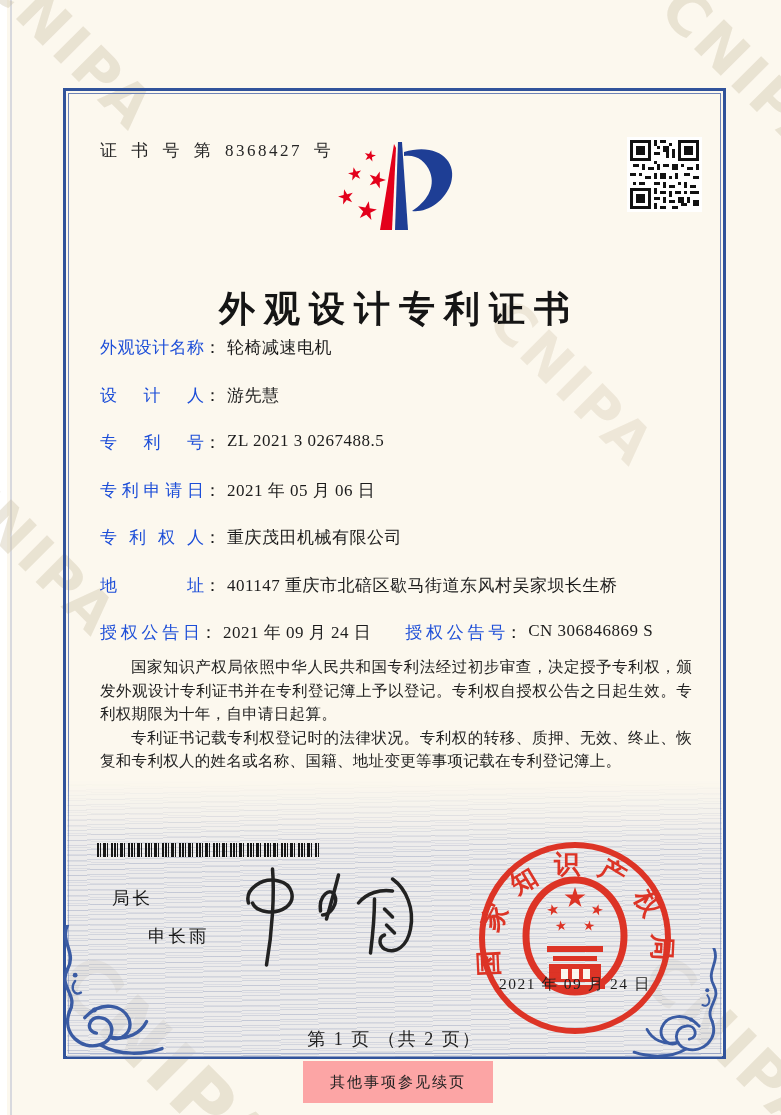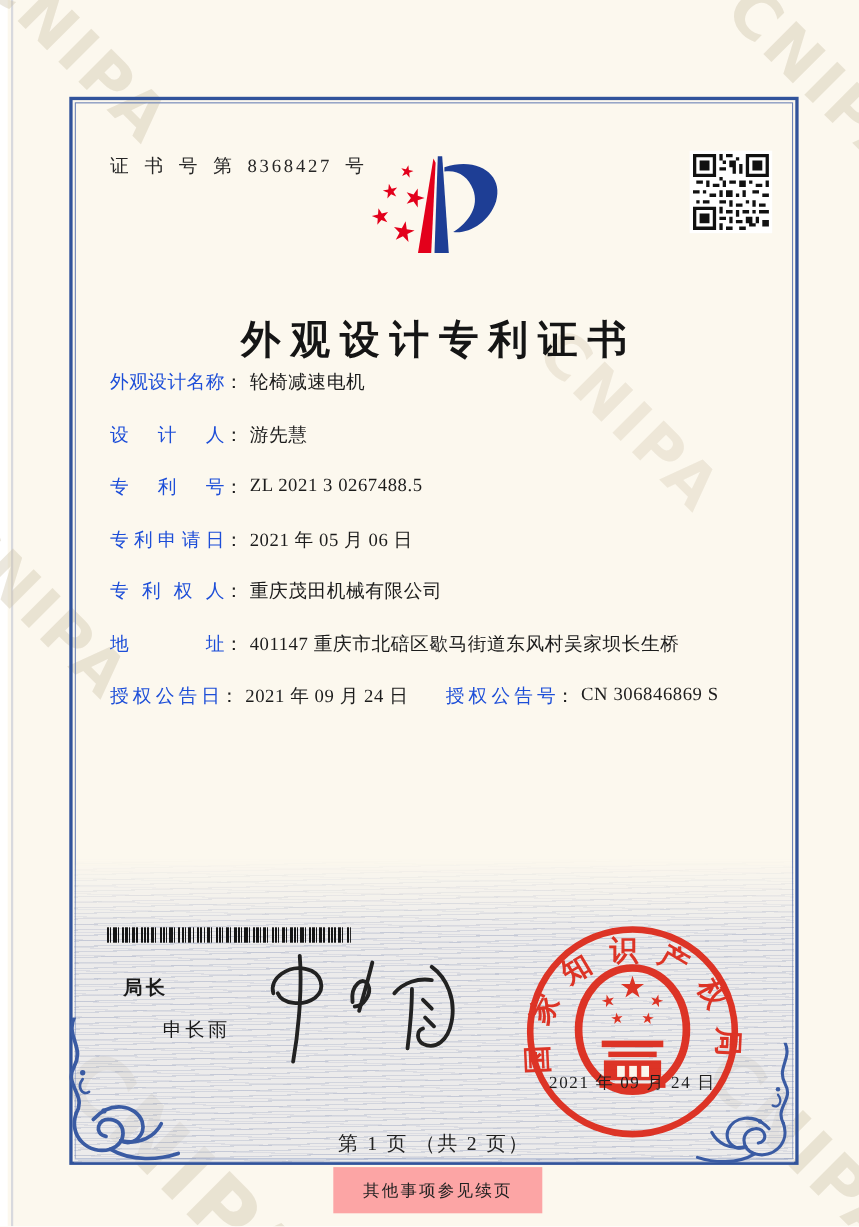"国家知识产权局依照中华人民共和国专利法经过初步审查，决定授予专利权，颁发外观设计" div.paras { html: none -> <div> <p>国家知识产权局依照中华人民共和国专利法经过初步审查，决定授予专利权，颁发外观设计专利证书并在专利登记簿上予以登记。专利权自授权公告之日起生效。专利权期限为十年，自申请日起算。</p> <p>专利证书记载专利权登记时的法律状况。专利权的转移、质押、无效、终止、恢复和专利权人的姓名或名称、国籍、地址变更等事项记载在专利登记簿上。</p> </div> }
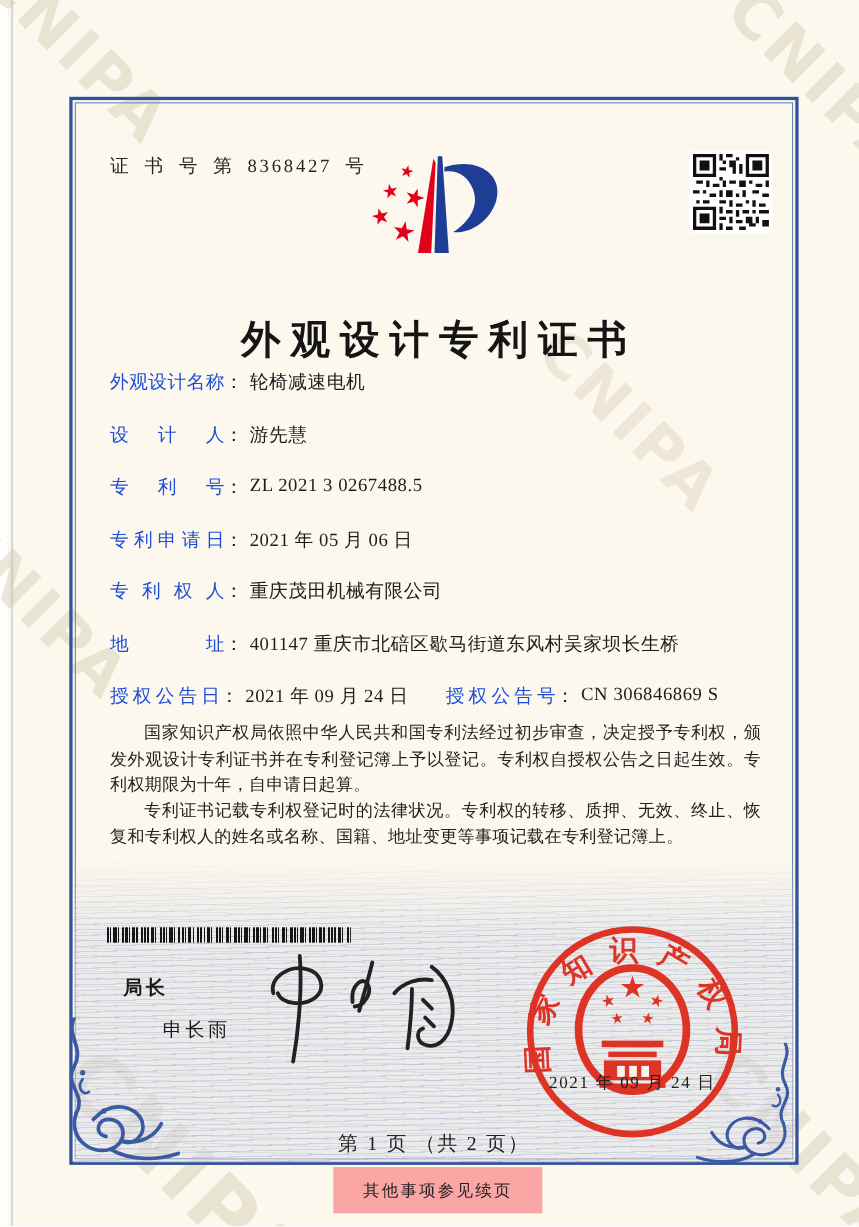"局长" .signer-title { font-weight: bold -> none }
